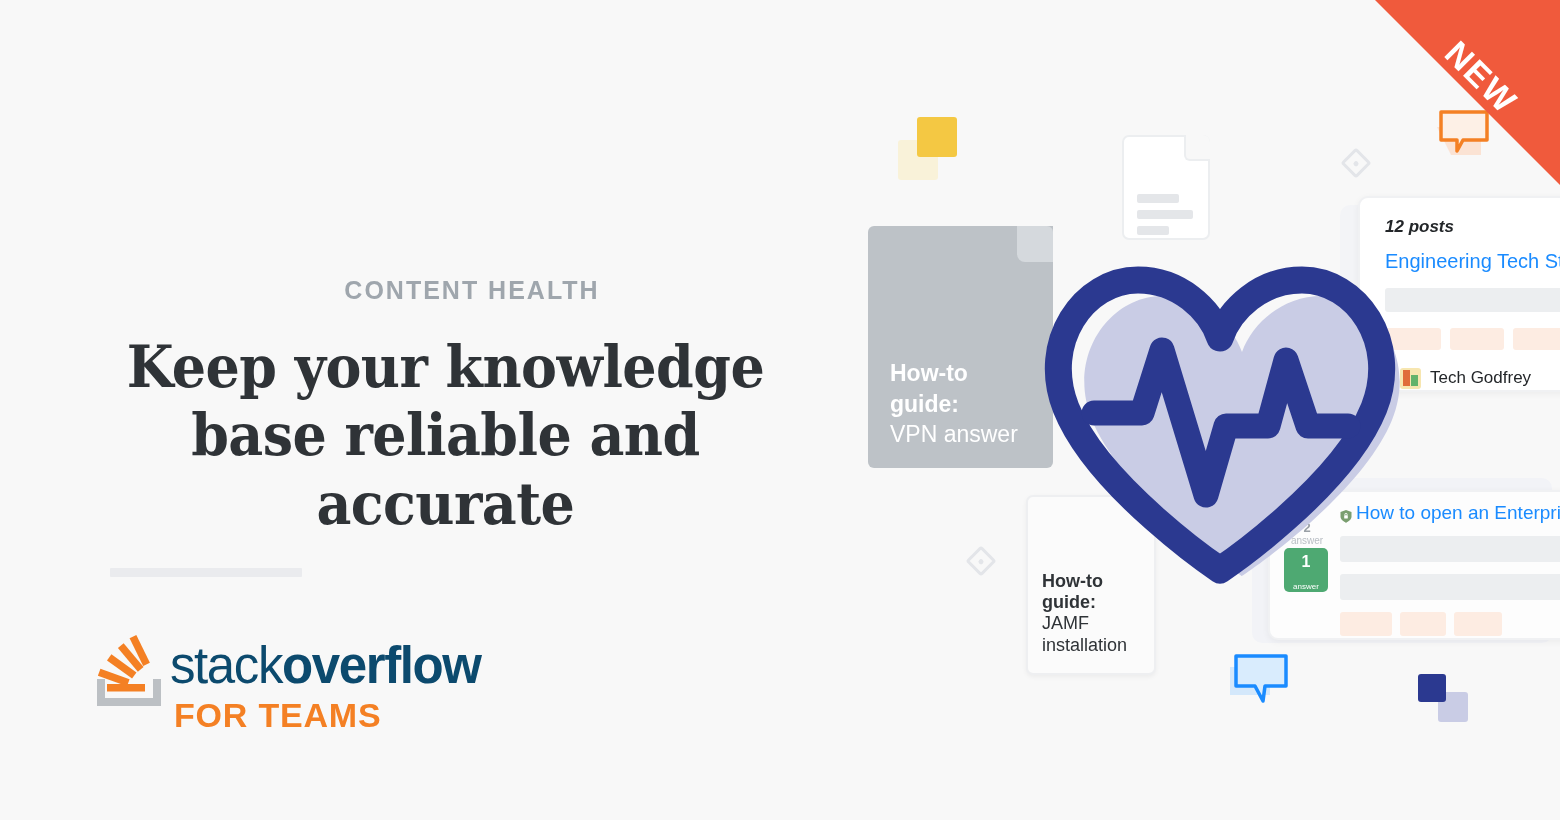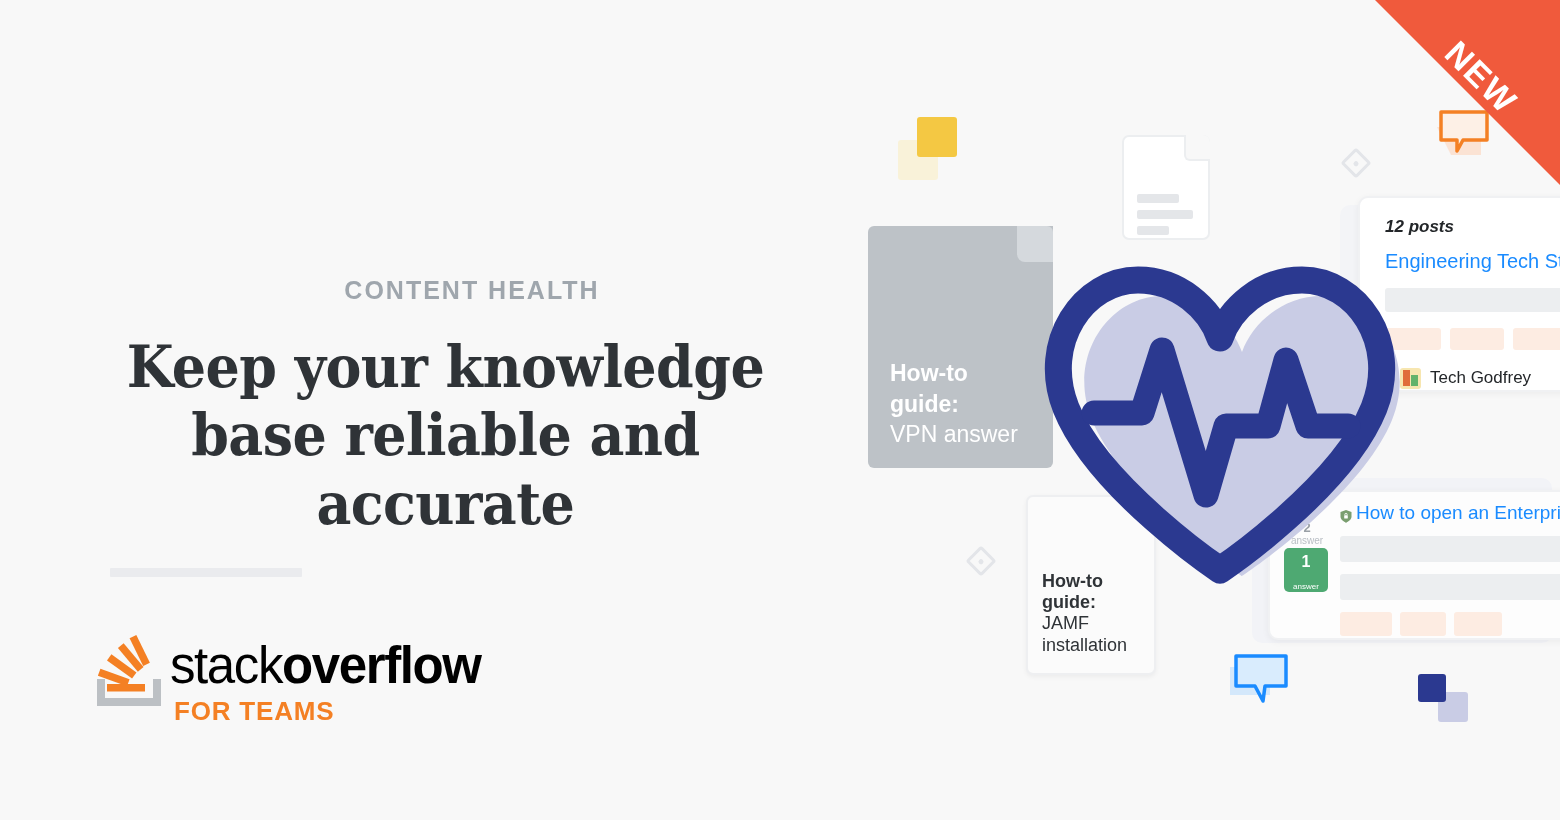"stackoverflow" .logo-word { color: #000000 -> #0c4a6e }
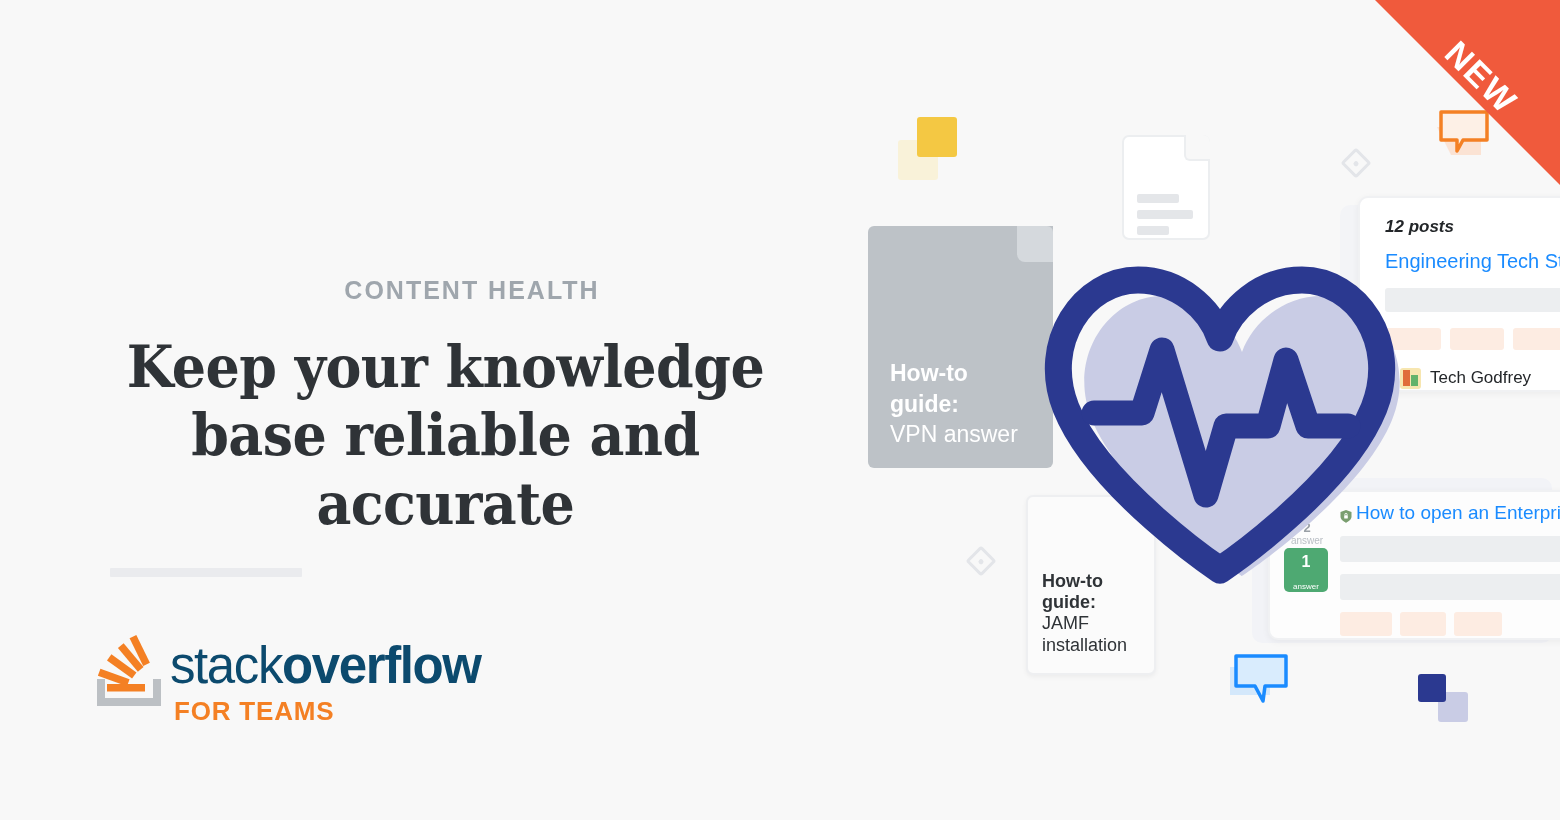"FOR TEAMS" .logo-teams { font-size: 26px -> 34px }
